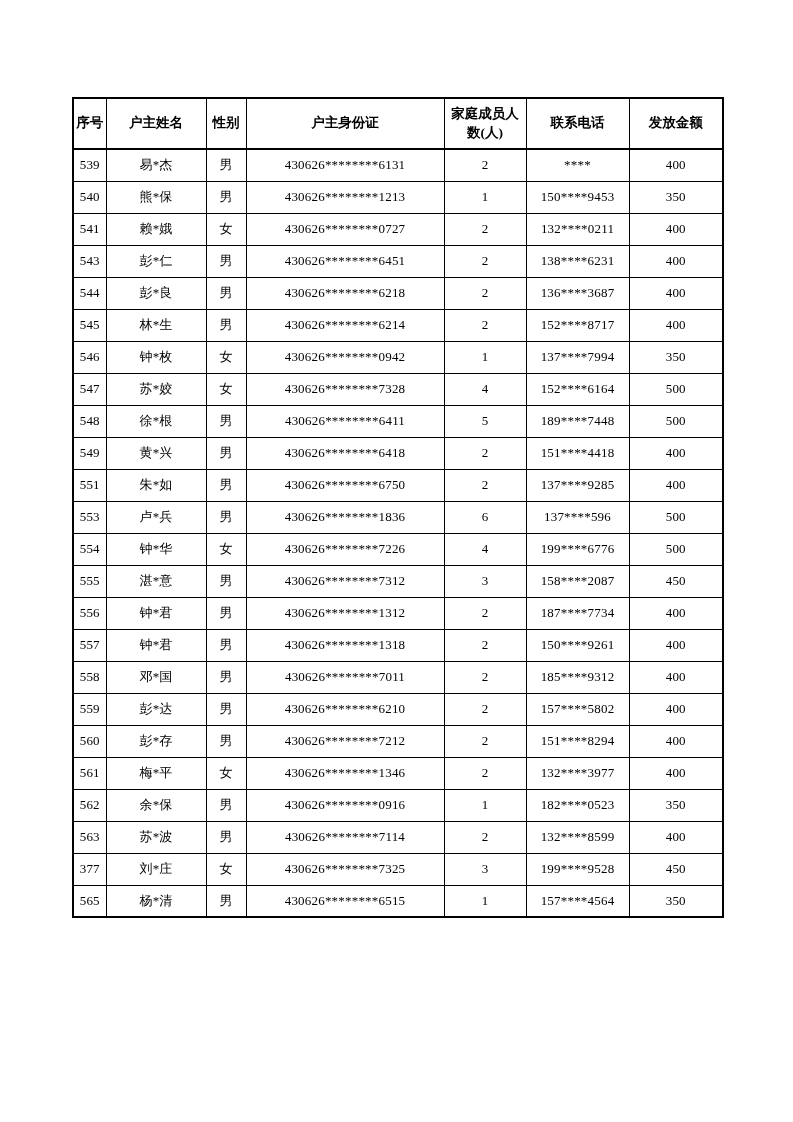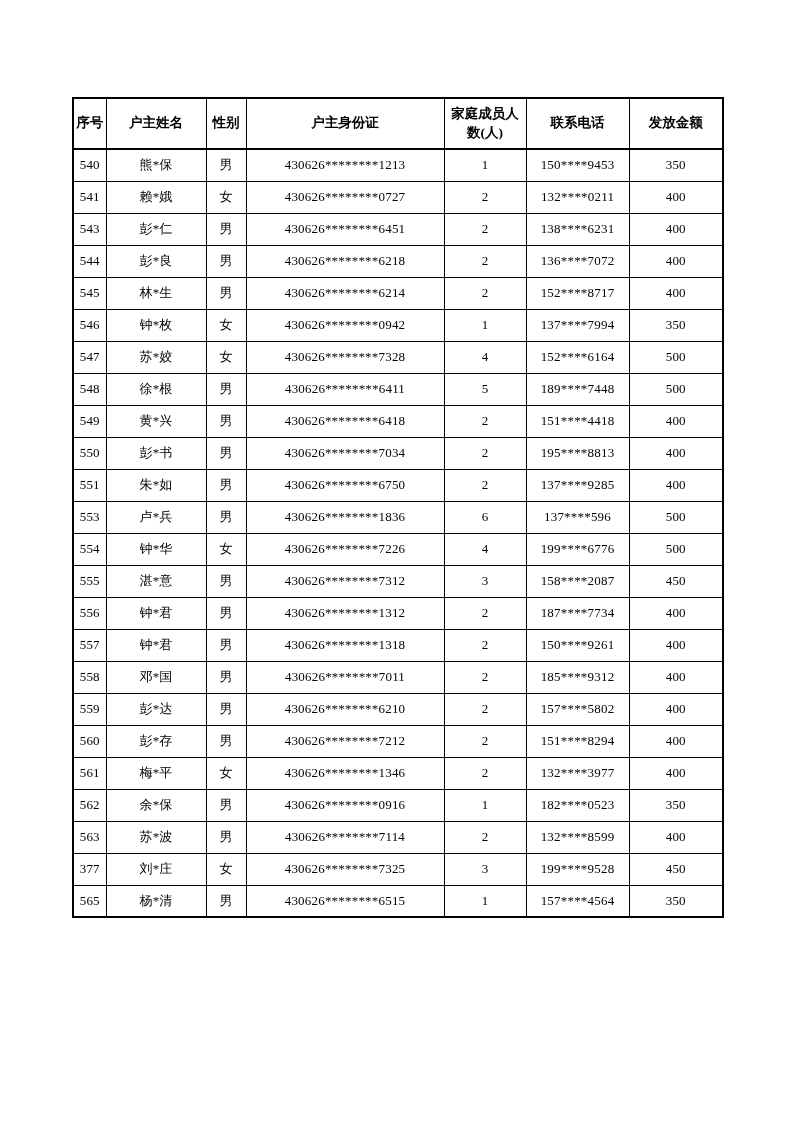"539" tr { html: none -> <tr> <td>539</td> <td>易*杰</td> <td>男</td> <td>430626********6131</td> <td>2</td> <td>****</td> <td>400</td> </tr> }
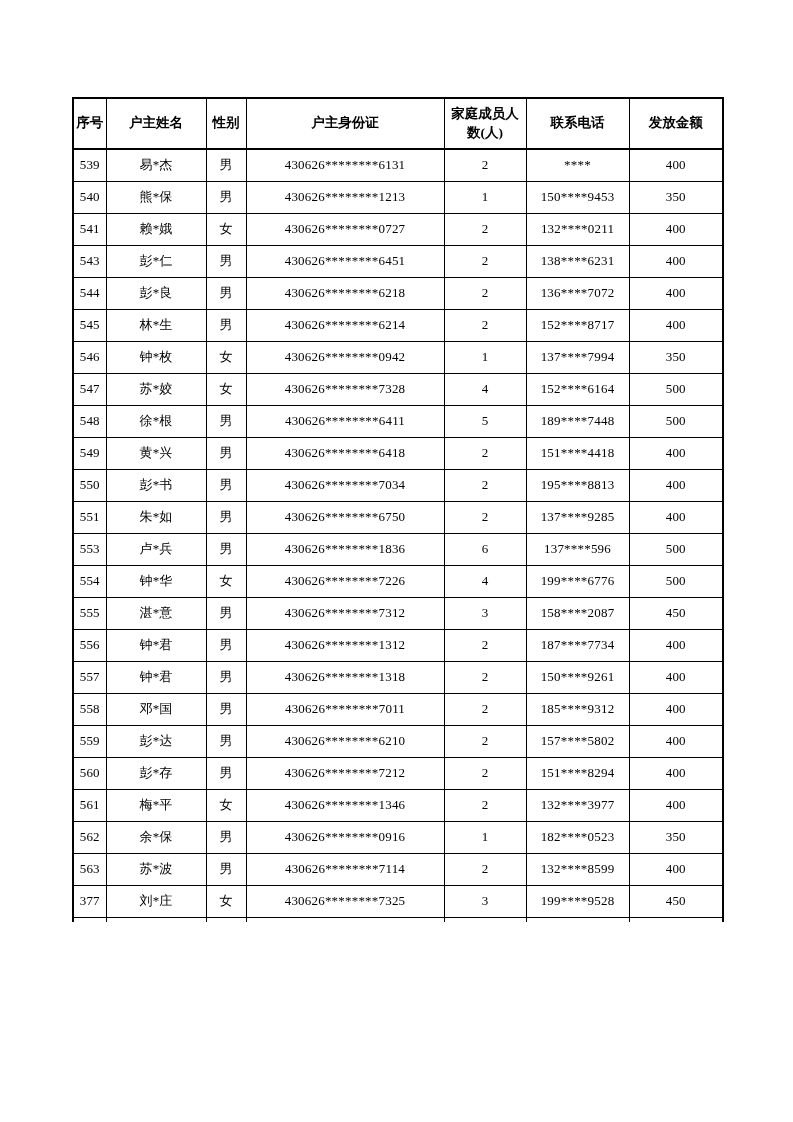"136****7072" td { text: 7072 -> 3687 }
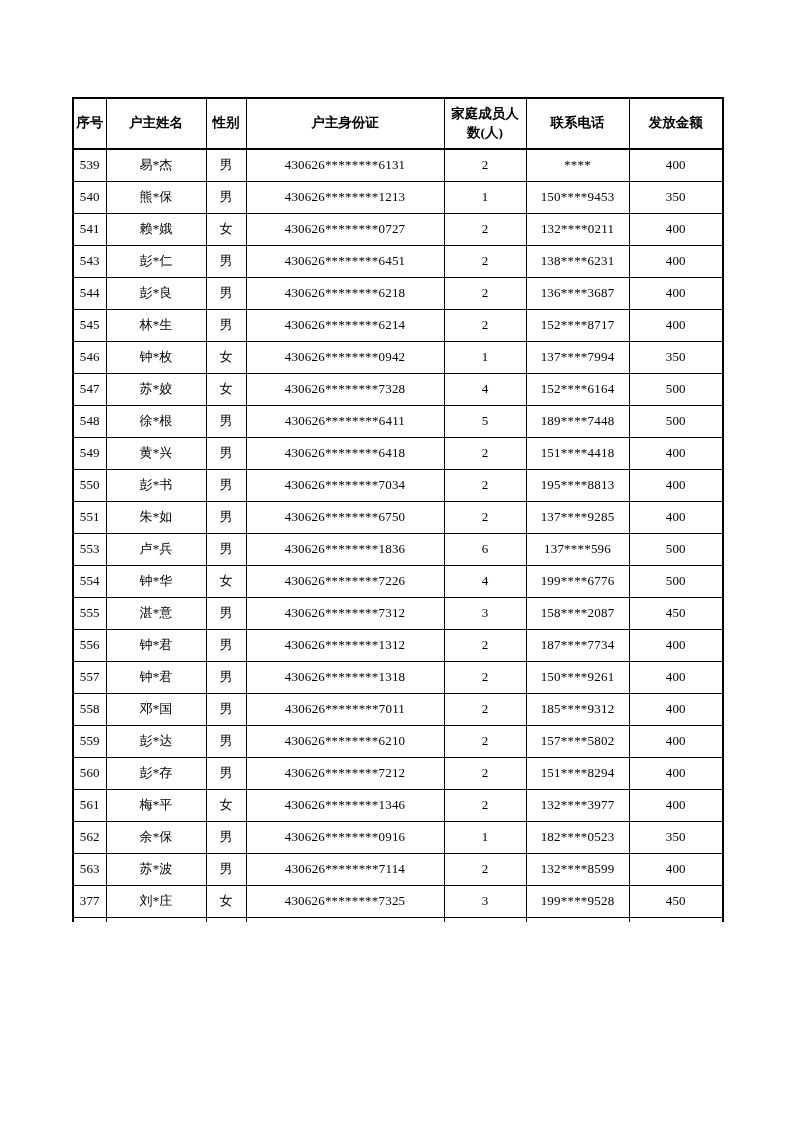"550" tr { html: <tr> <td>550</td> <td>彭*书</td> <td>男</td> <td>430626********7034</td> <td>2</td> <td>195****8813</td> <td>400</td> </tr> -> none }
